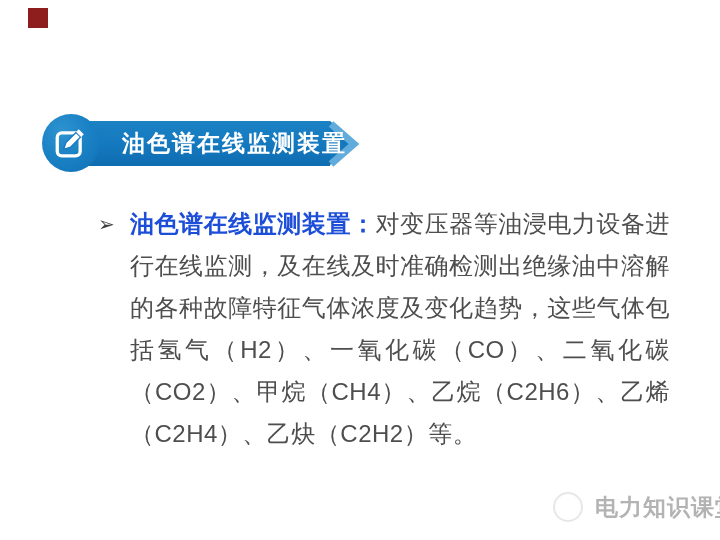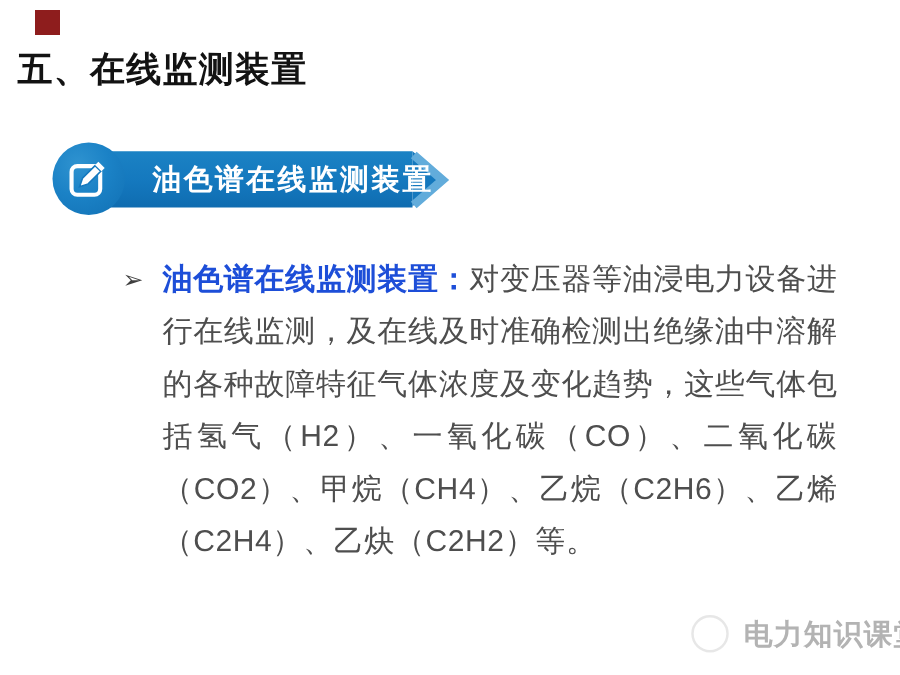"五、在线监测装置" h1.title { html: <h1>五、在线监测装置</h1> -> none }
